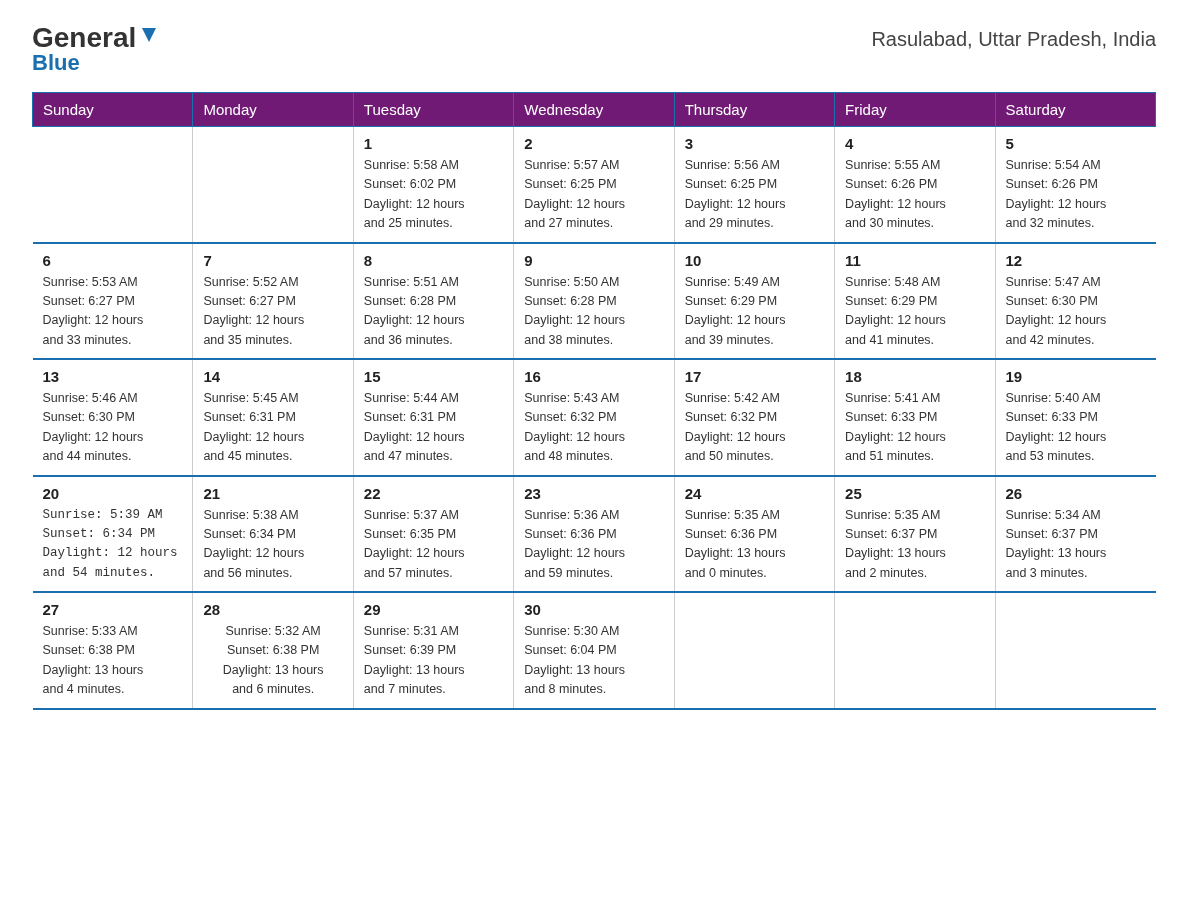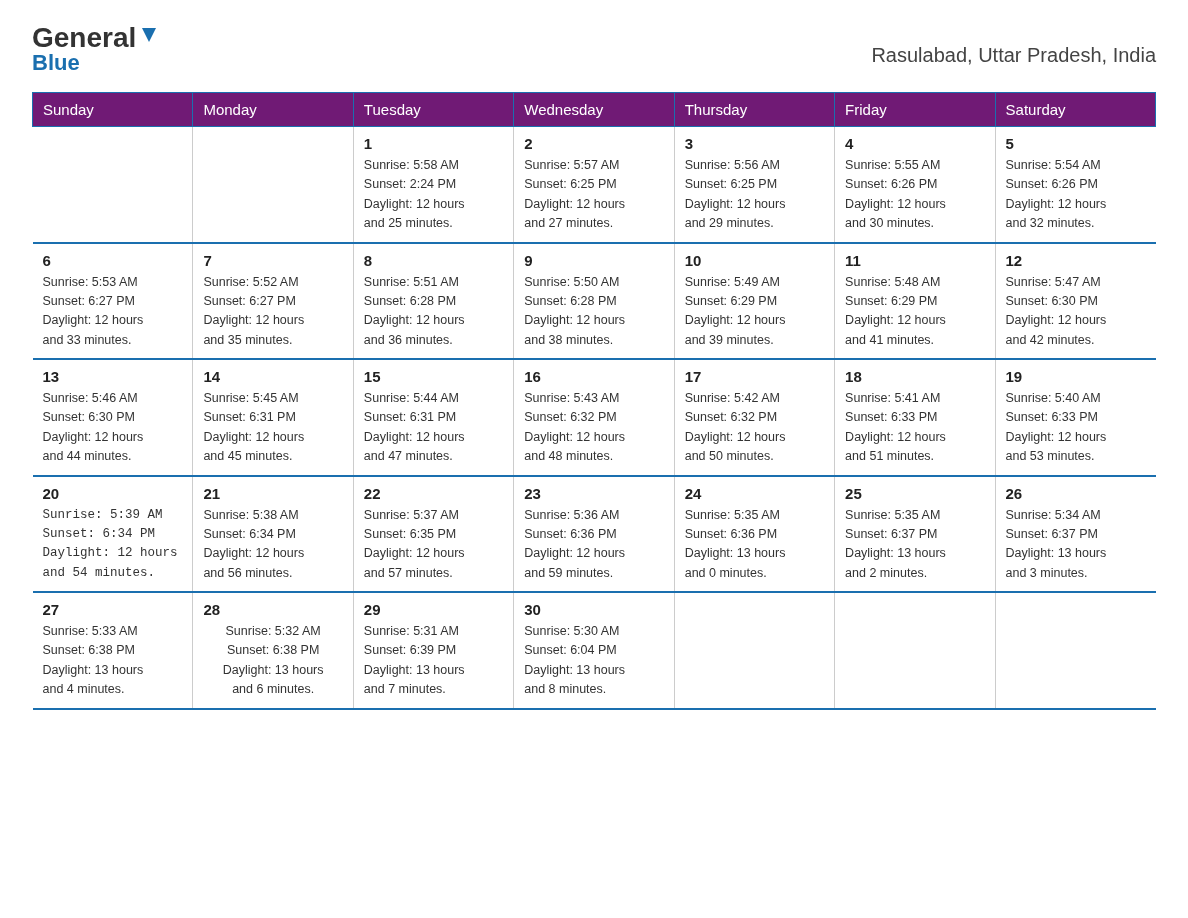"Rasulabad, Uttar Pradesh, India" .location-title { margin-top: 20px -> 4px }
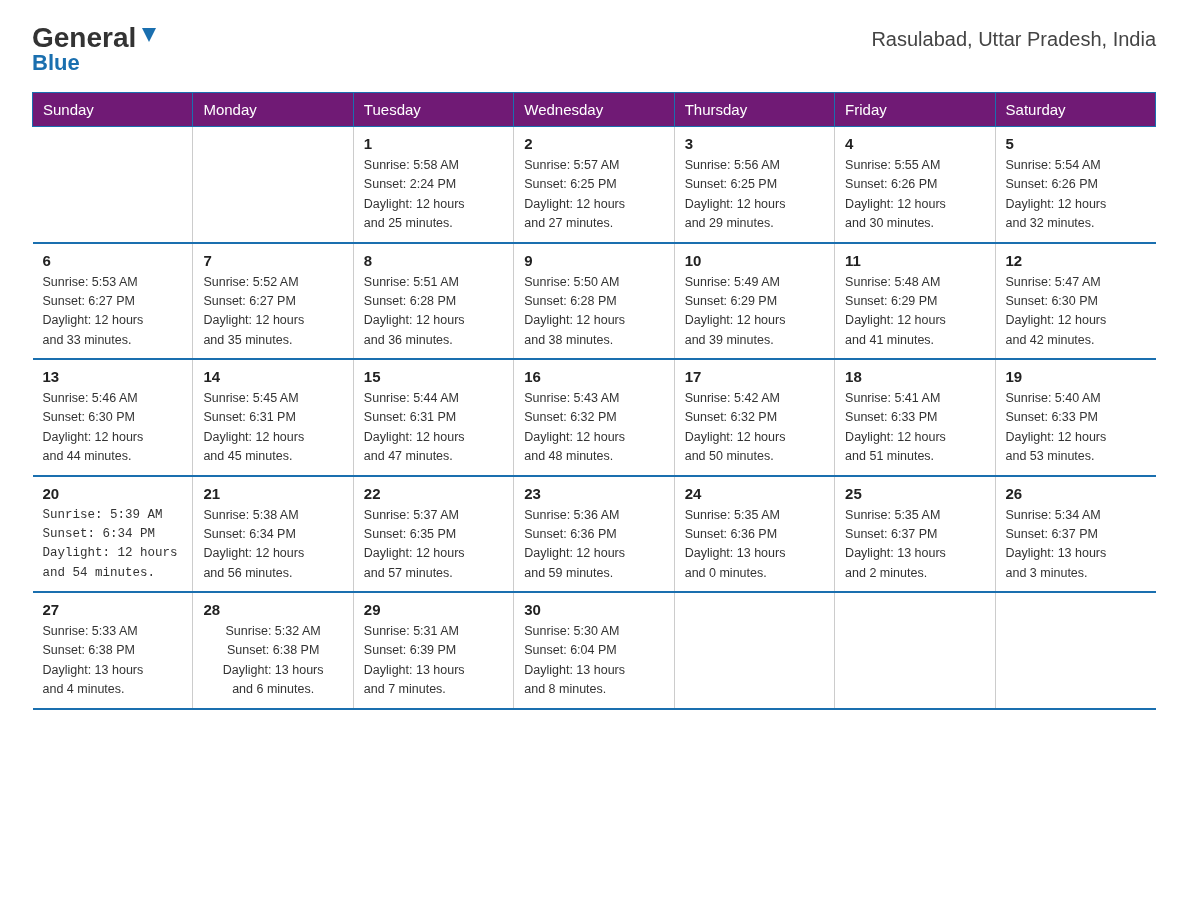"Sunrise: 5:58 AM" div.day-info { text: 2:24 -> 6:02 }
